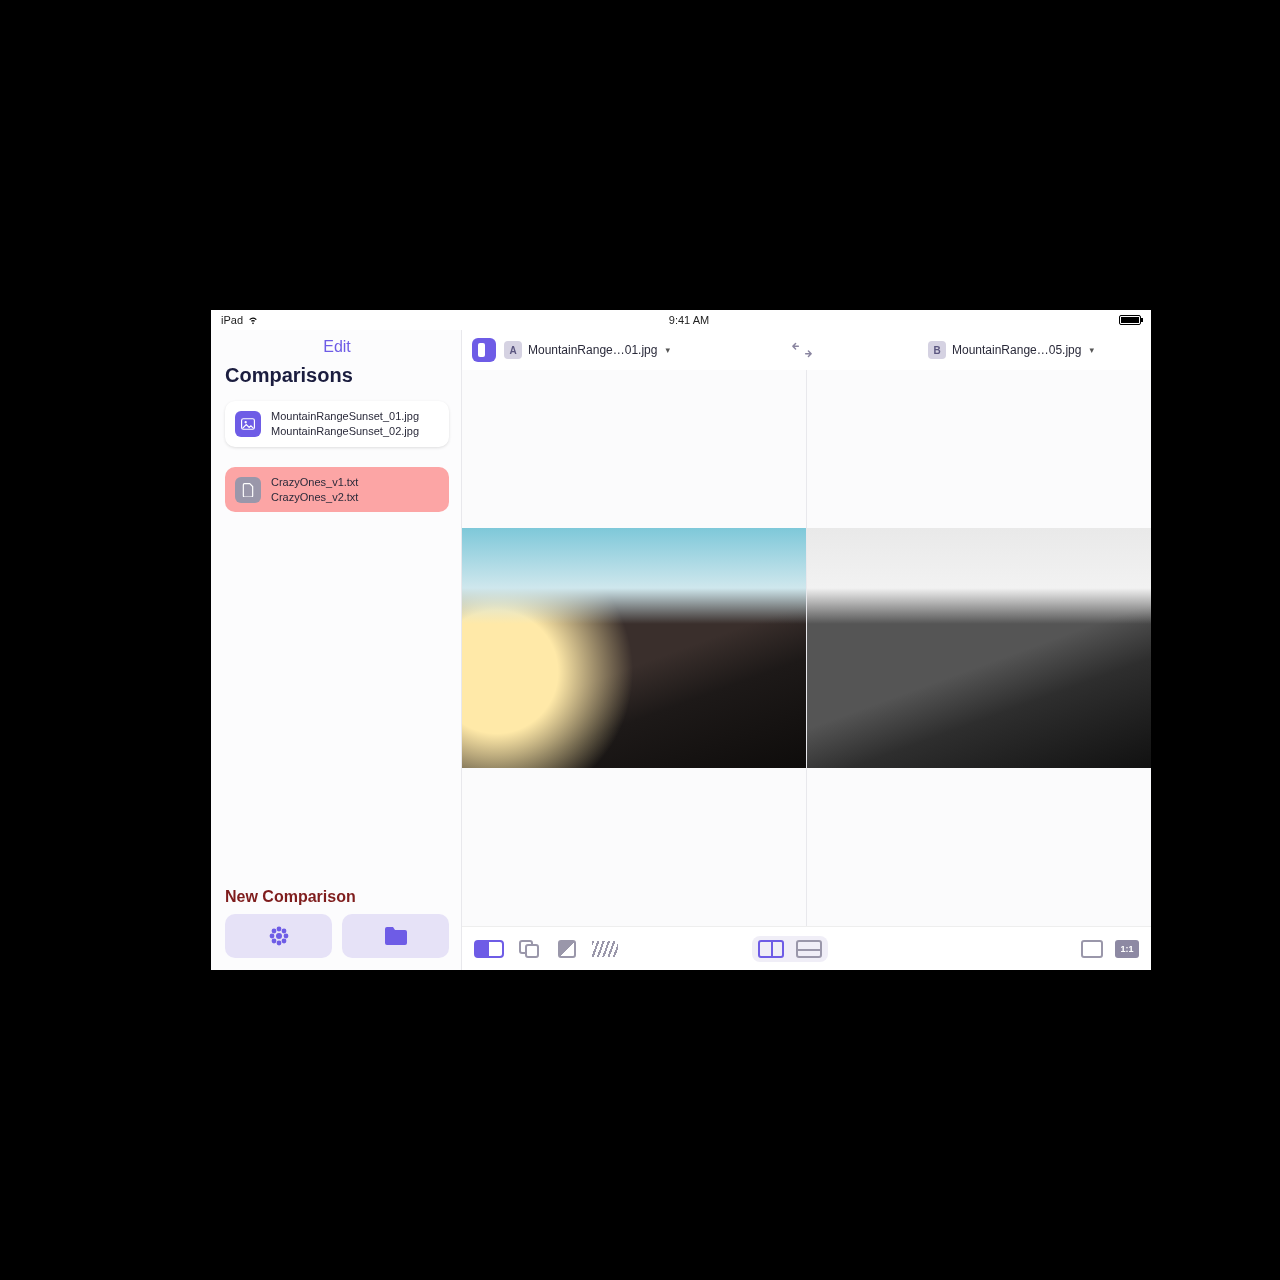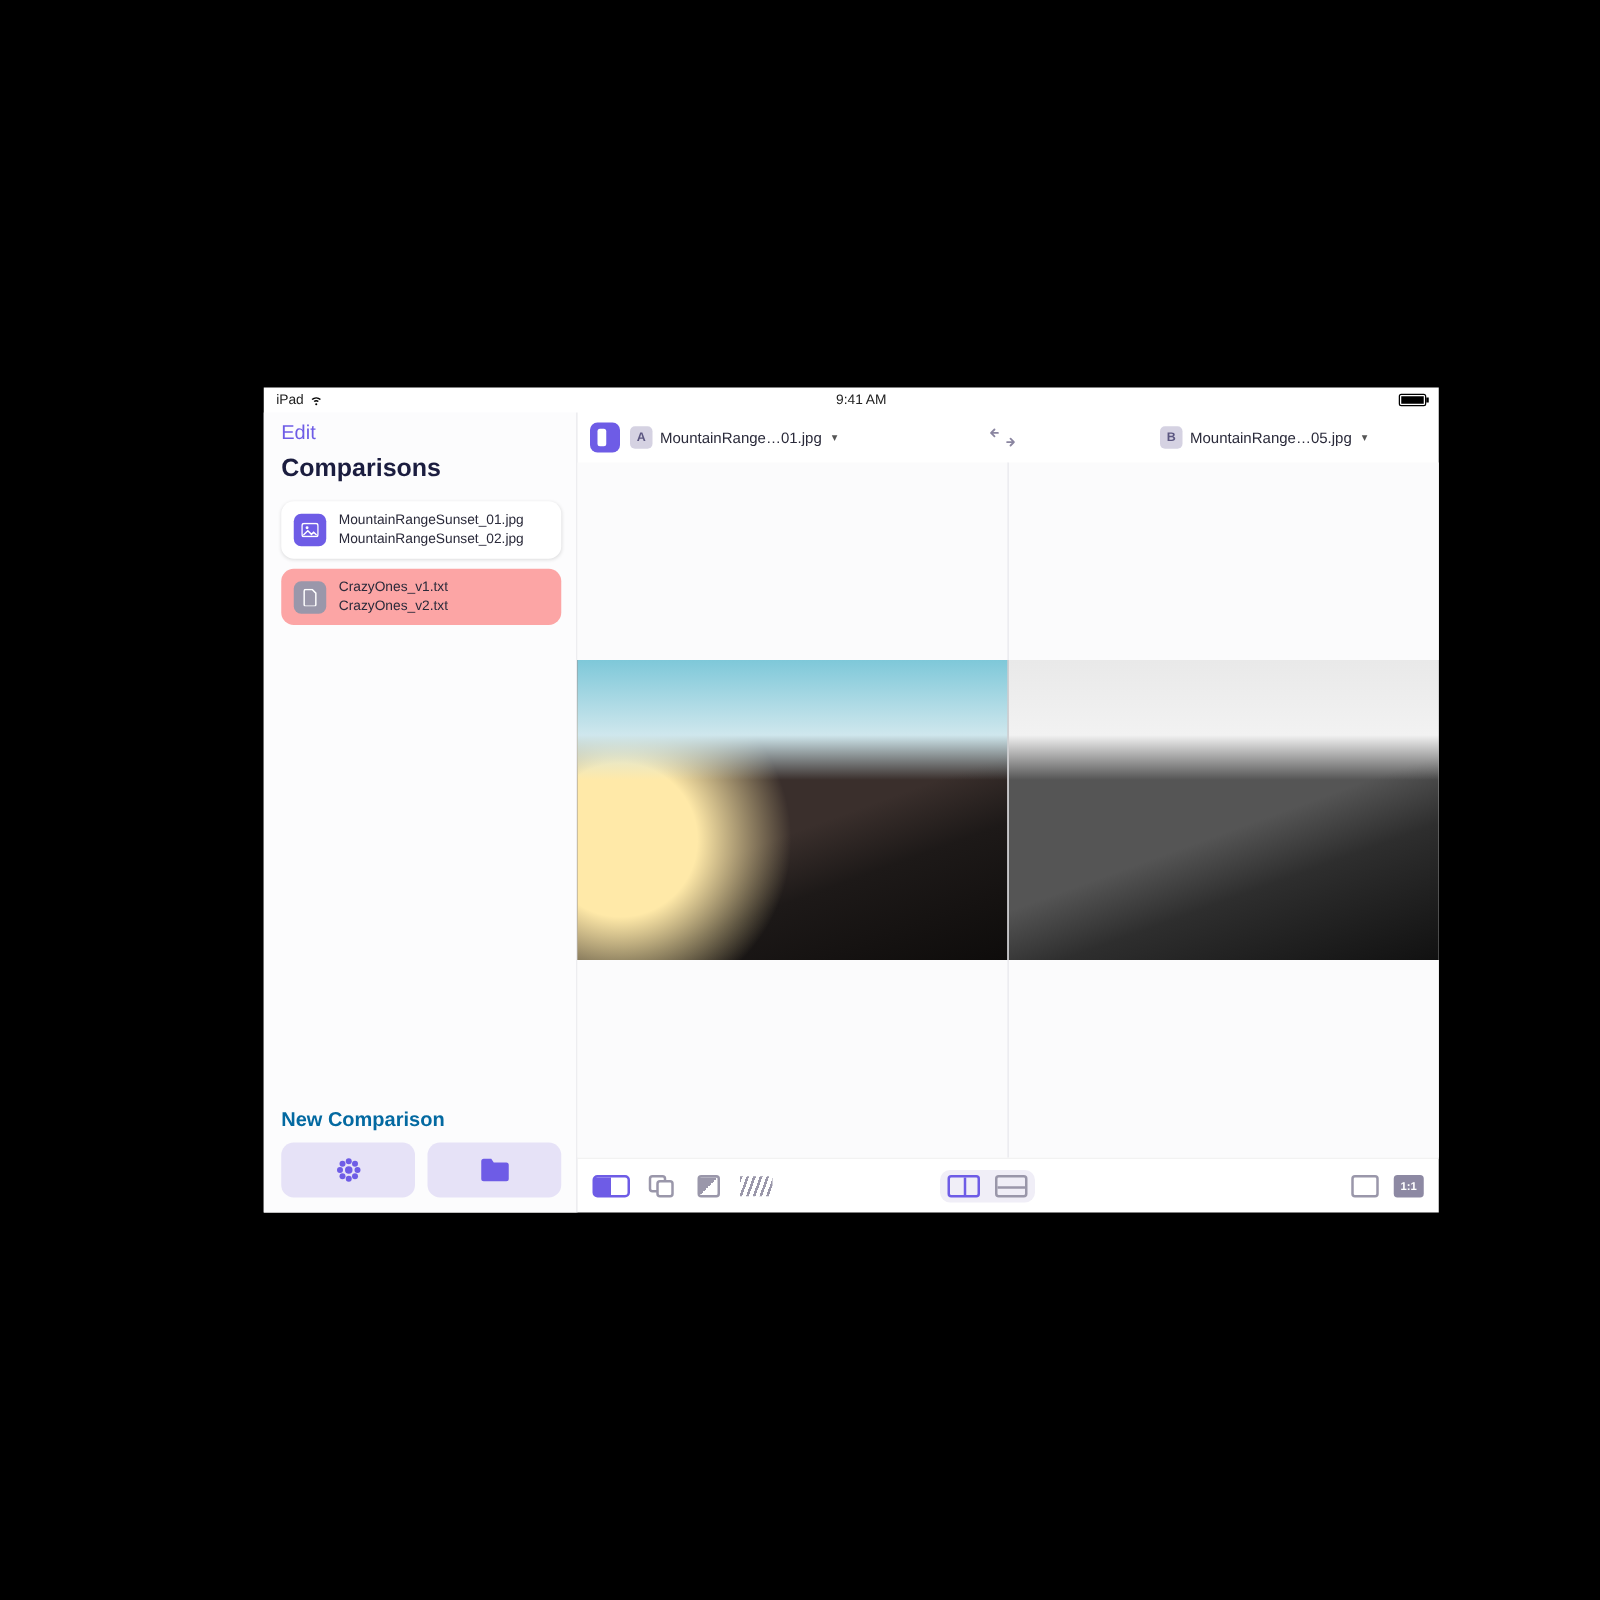"Edit" .sidebar-top { justify-content: flex-start -> center }
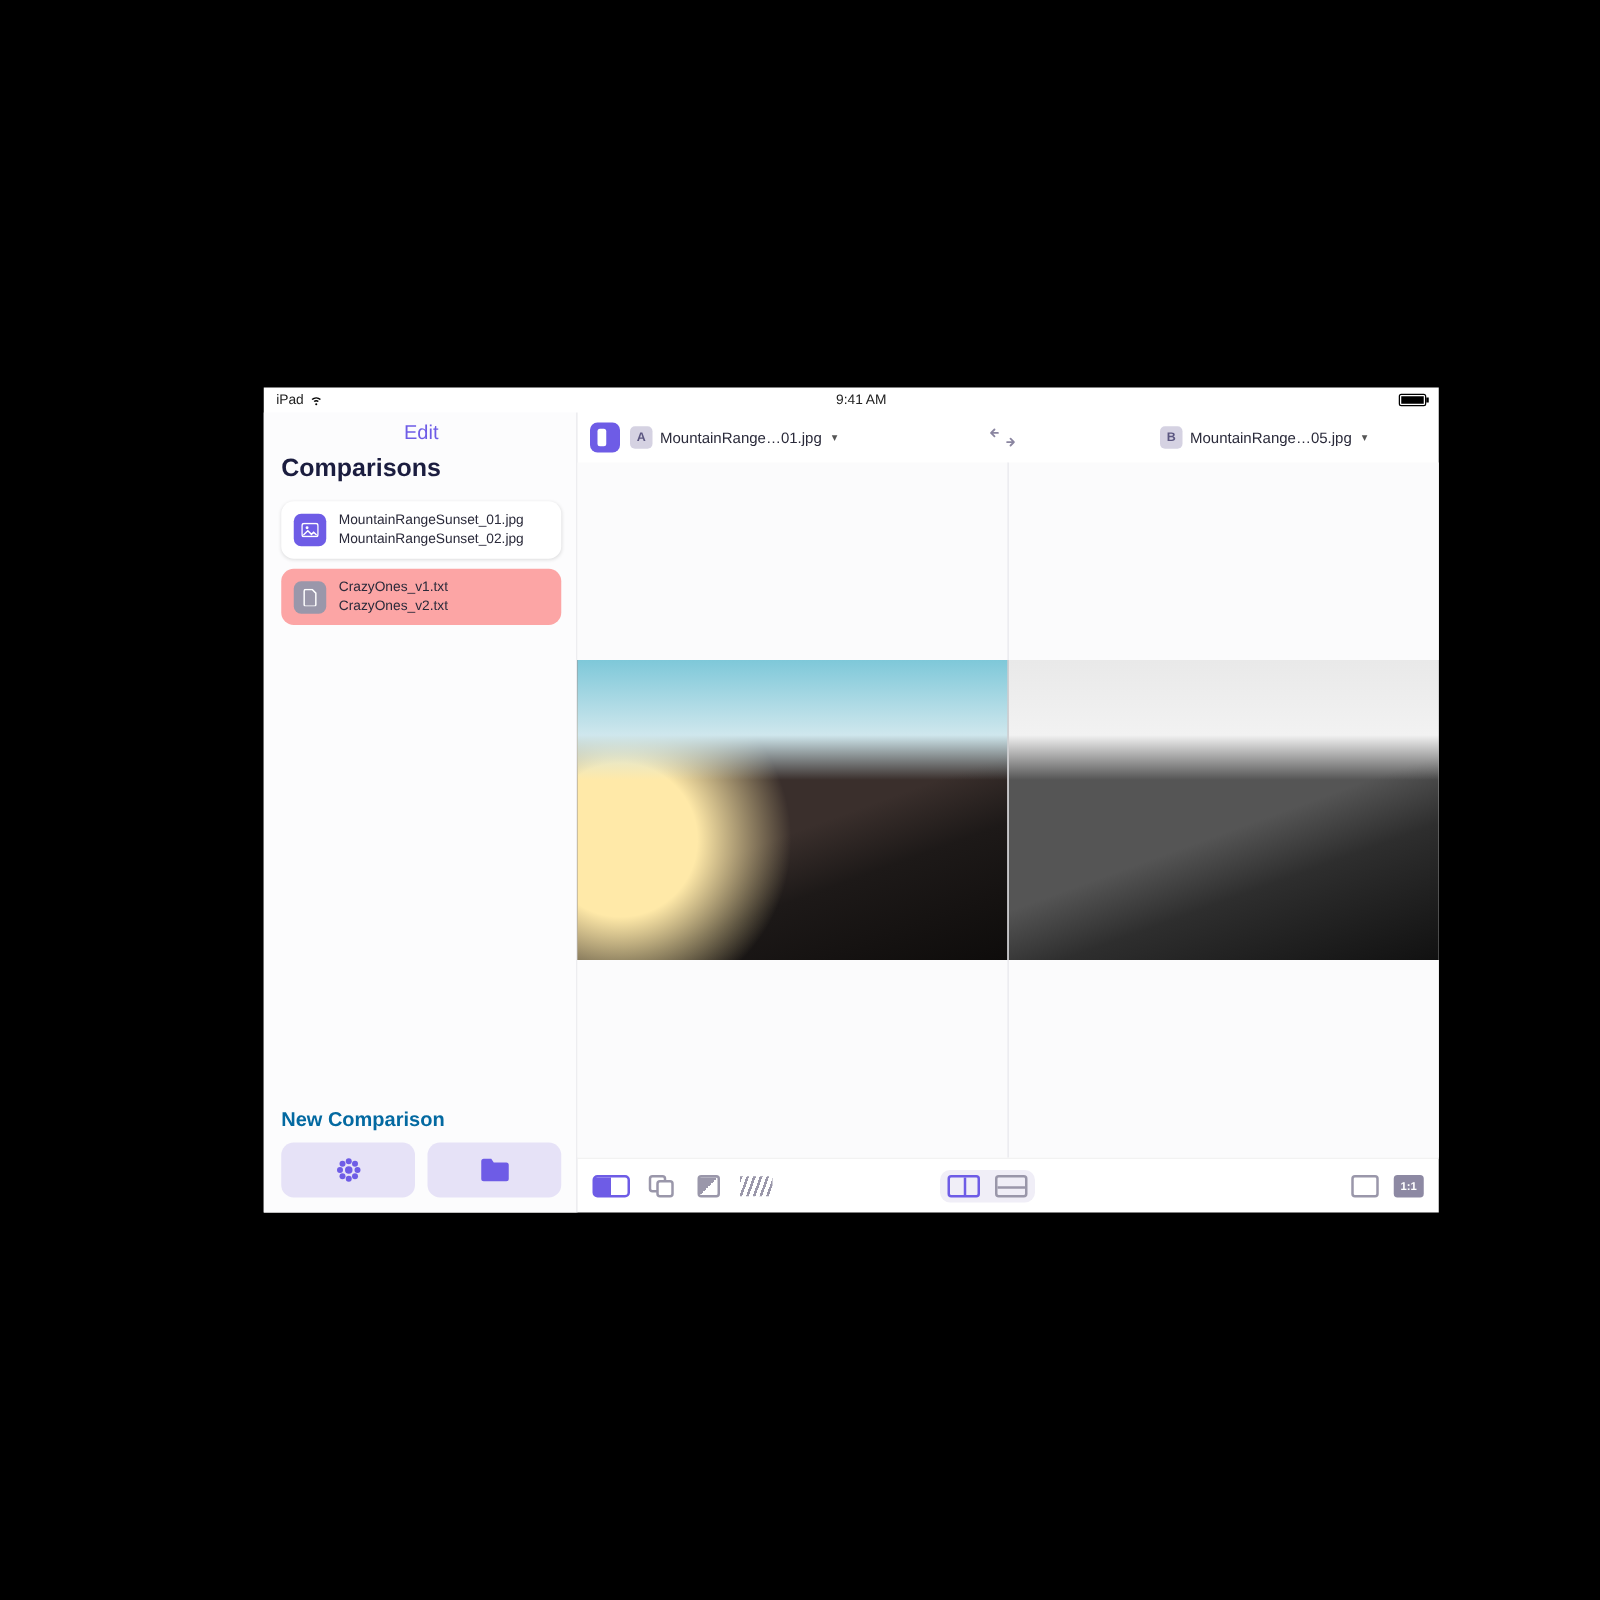"MountainRangeSunset_01.jpg" .list { gap: 8px -> 20px }
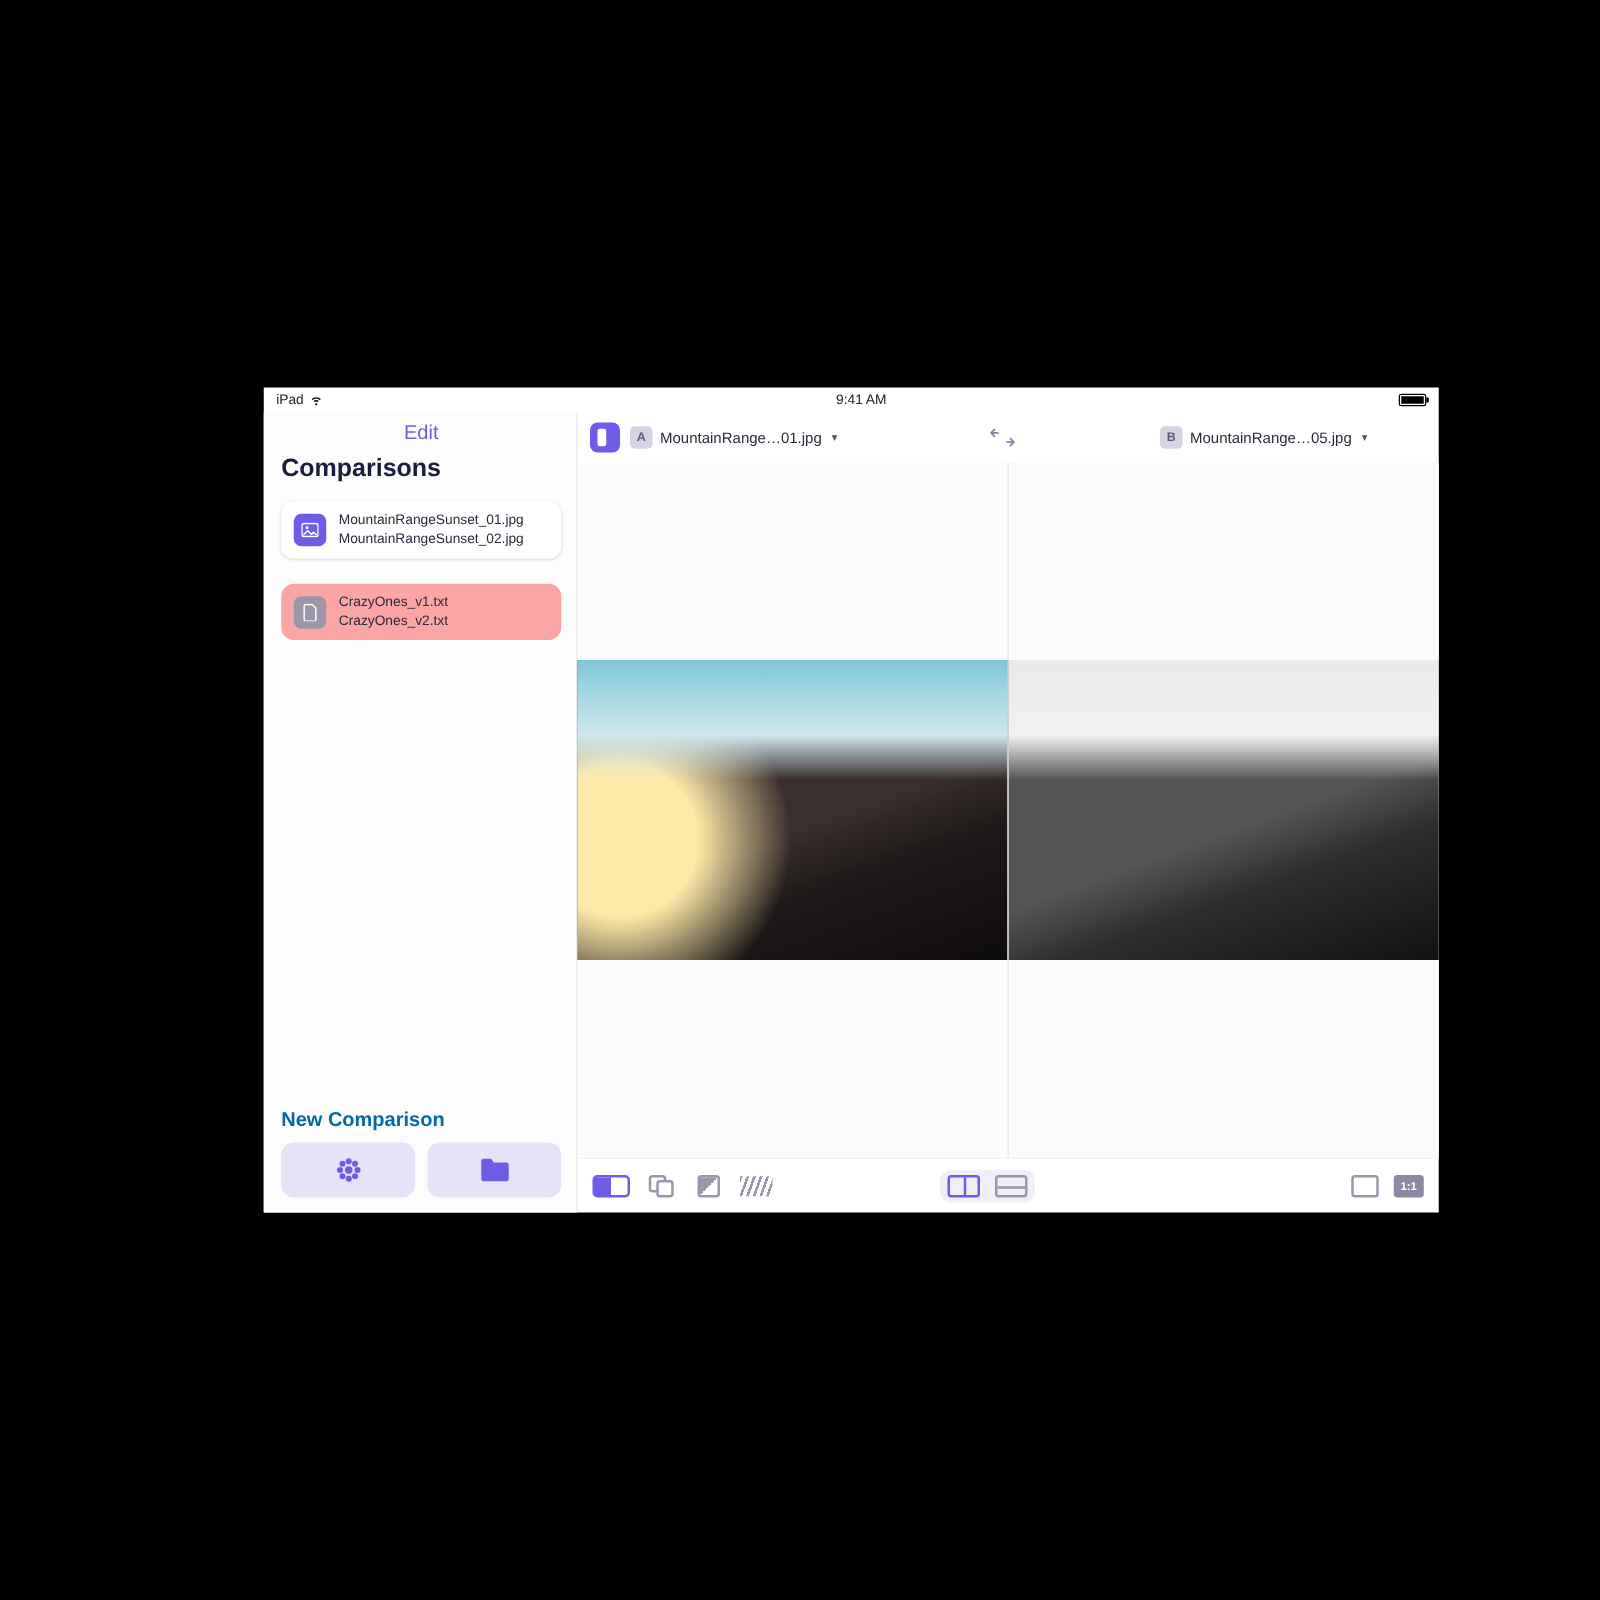"New Comparison" .sidebar-bottom h2 { color: #0369a1 -> #7f1d1d }
